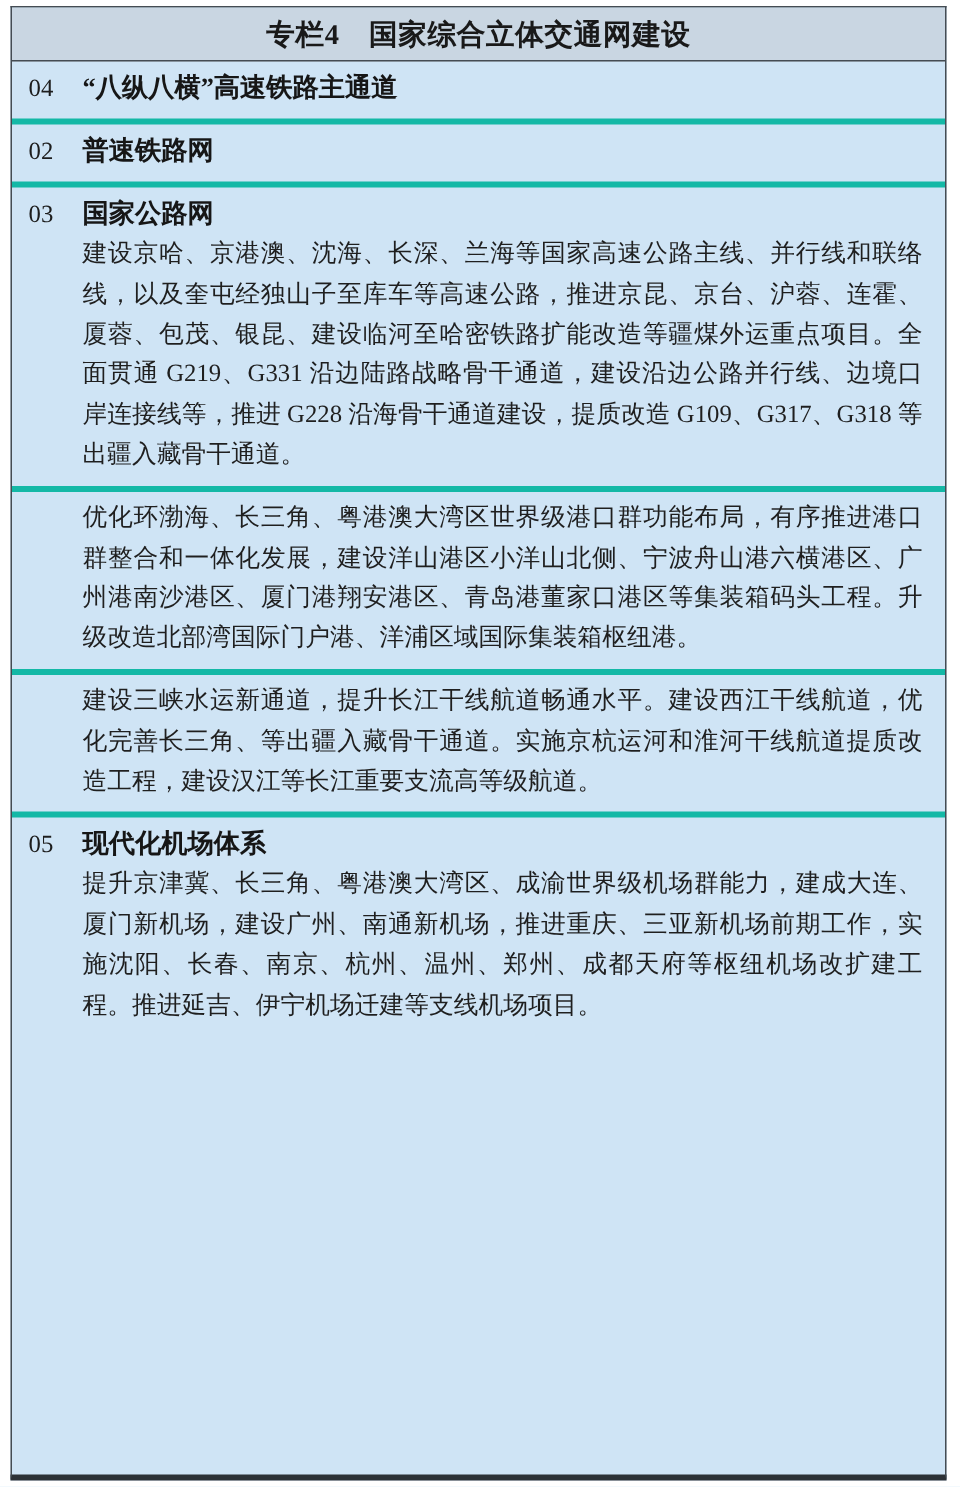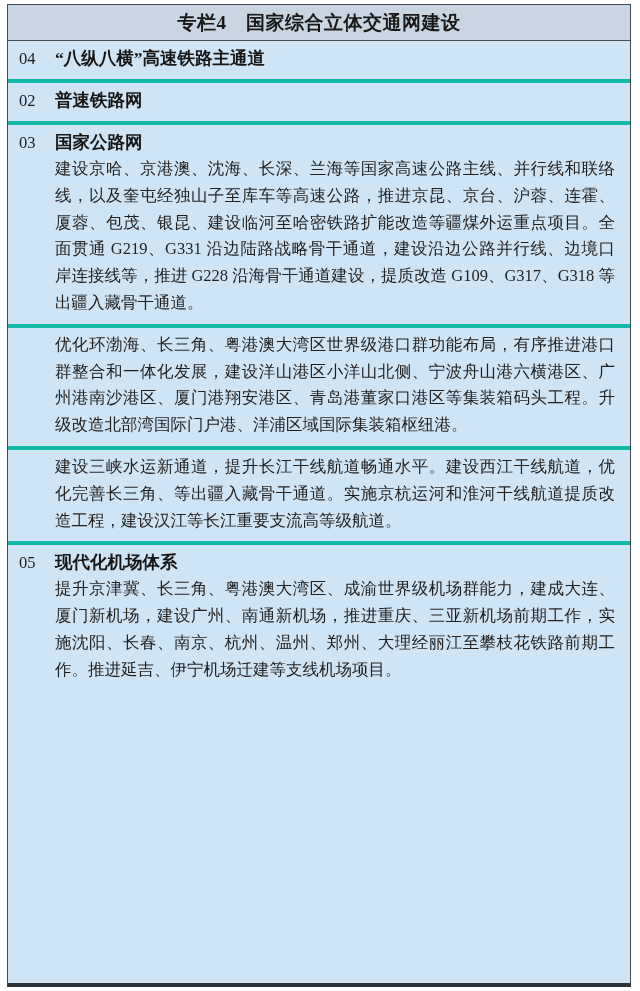"提升京津冀、长三角、粤港澳大湾区、成渝世界级机场群能力，建成大连、厦门新机场，建" p.sec-body { text: 大理经丽江至攀枝花铁路前期工作 -> 成都天府等枢纽机场改扩建工程 }
